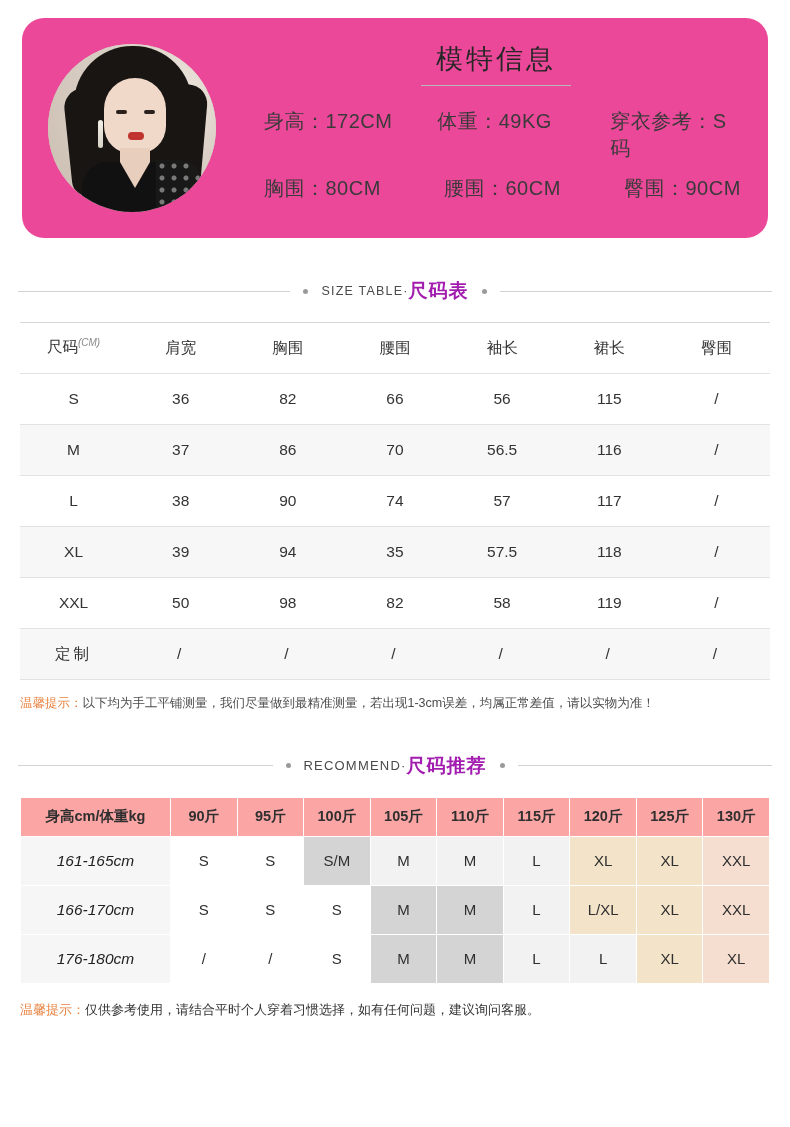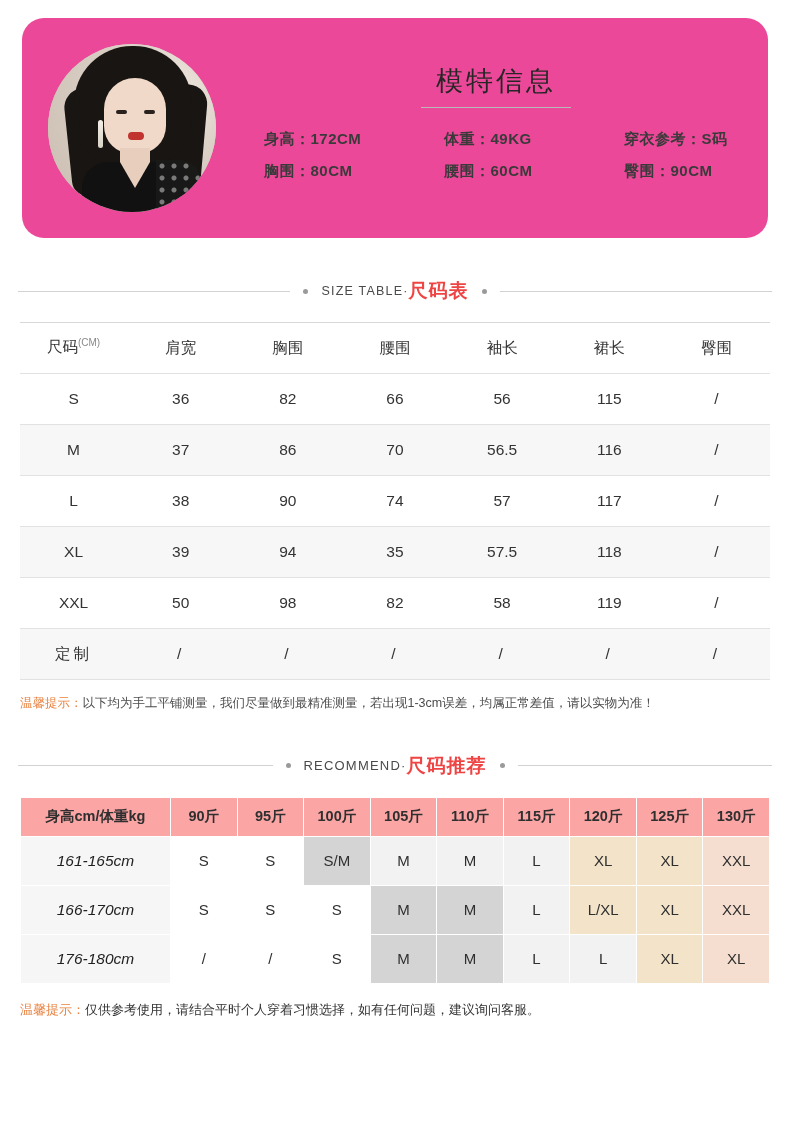"身高：172CM" .model-rows { font-size: 15px -> 20px; font-weight: bold -> none }
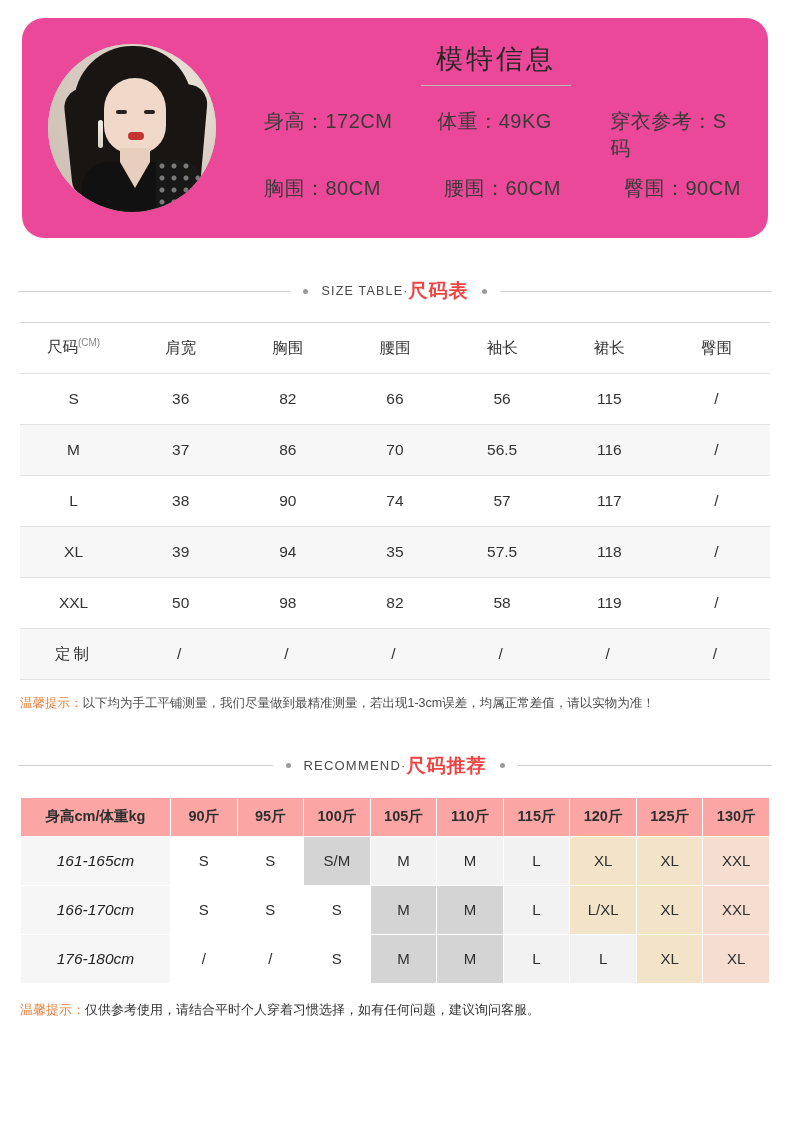"尺码表" .sec-head .cn { color: #ef4444 -> #a21caf }
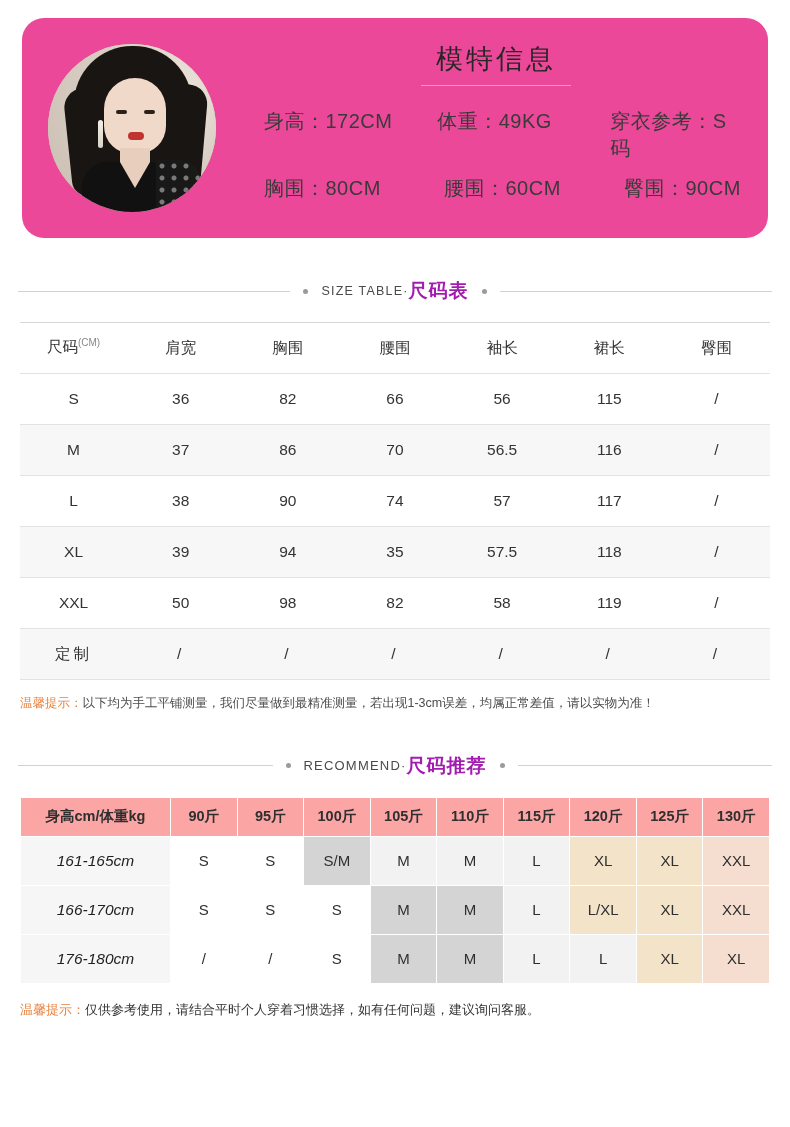"(CM)" .size-table thead th .unit { font-style: none -> italic }
